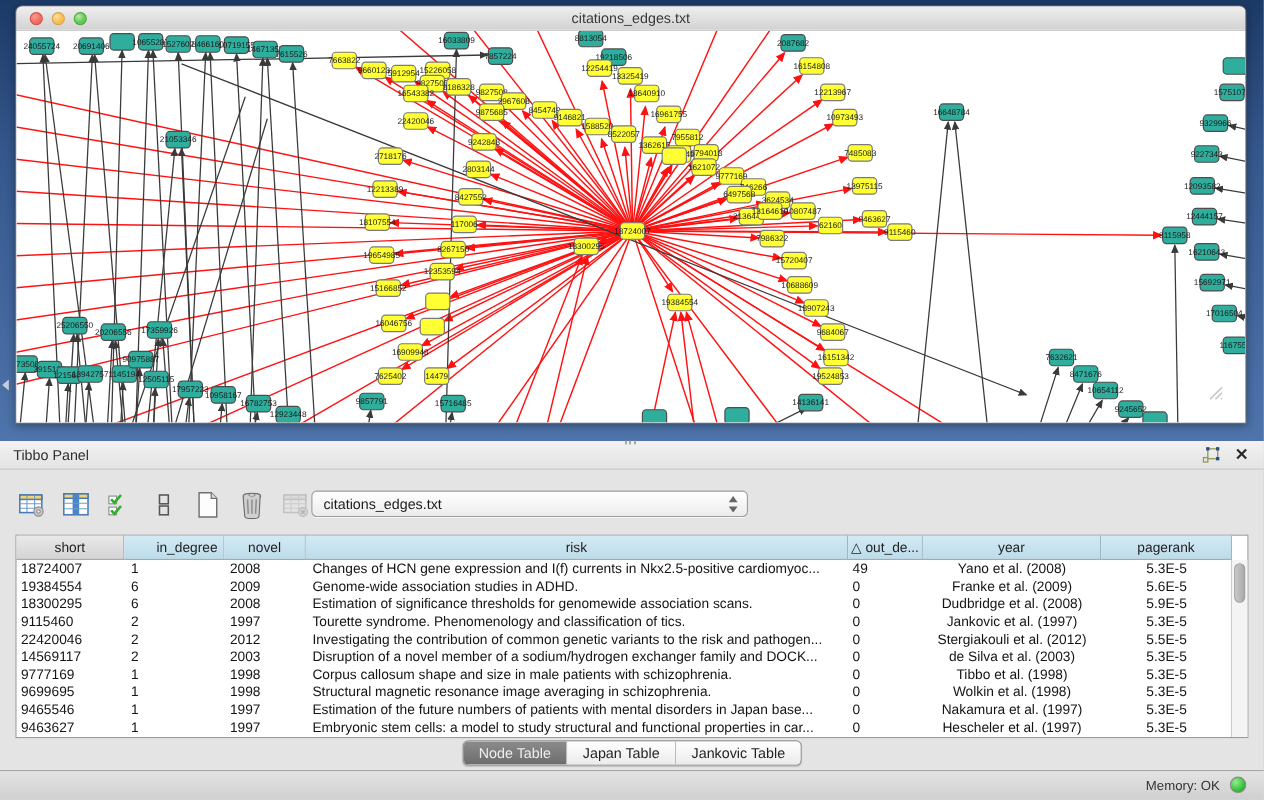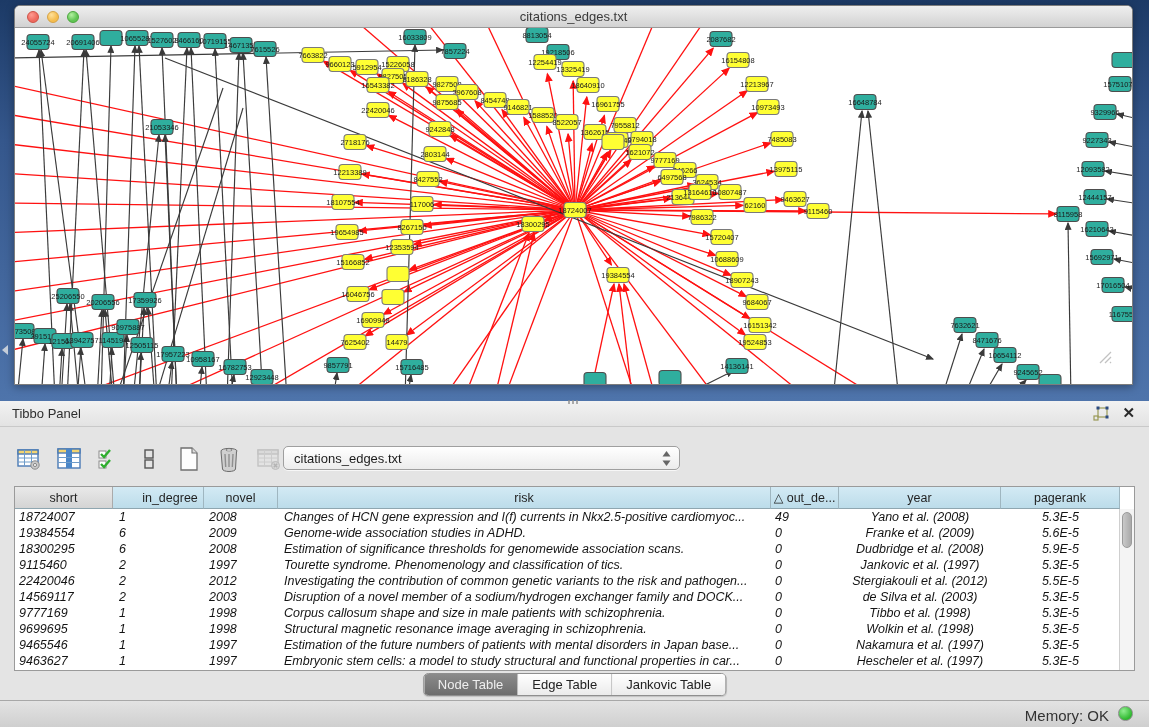"18724007 1 2008 Changes of" .tbody { font-style: italic -> none }
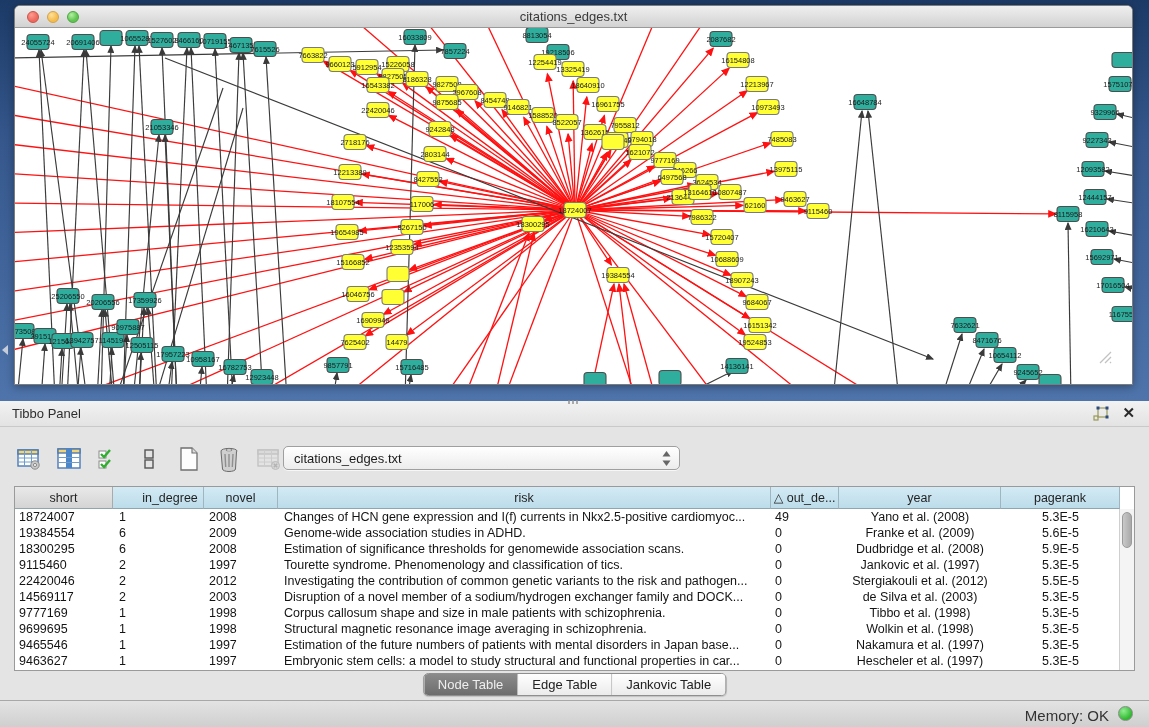"Edge Table" div.tab { text: Edge -> Japan }
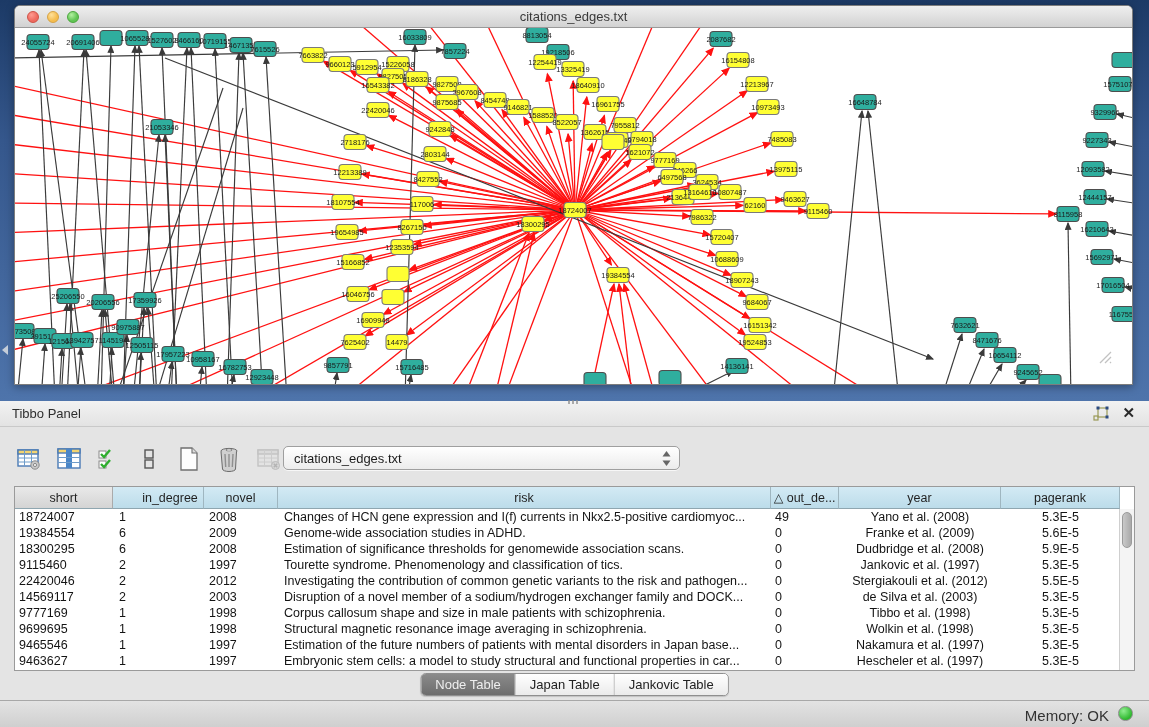"Memory: OK" .mem-label { font-size: 15px -> 12px }
